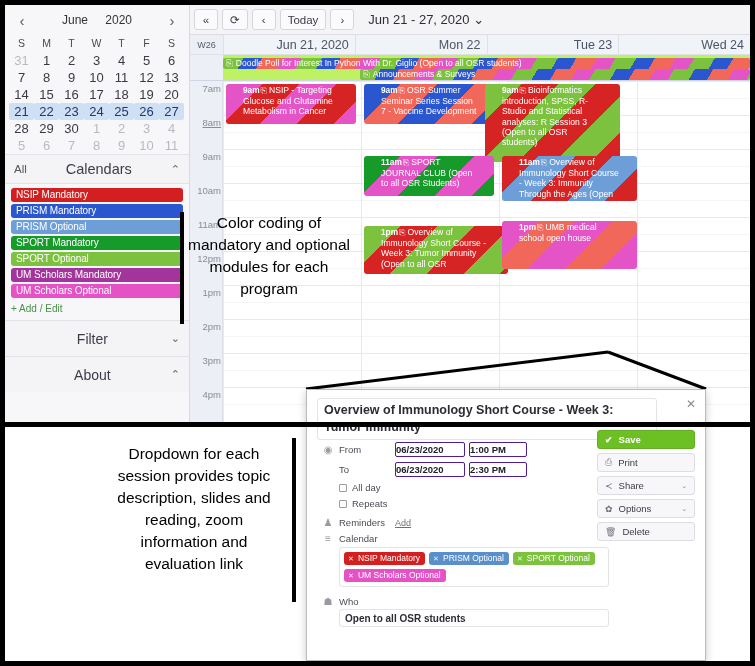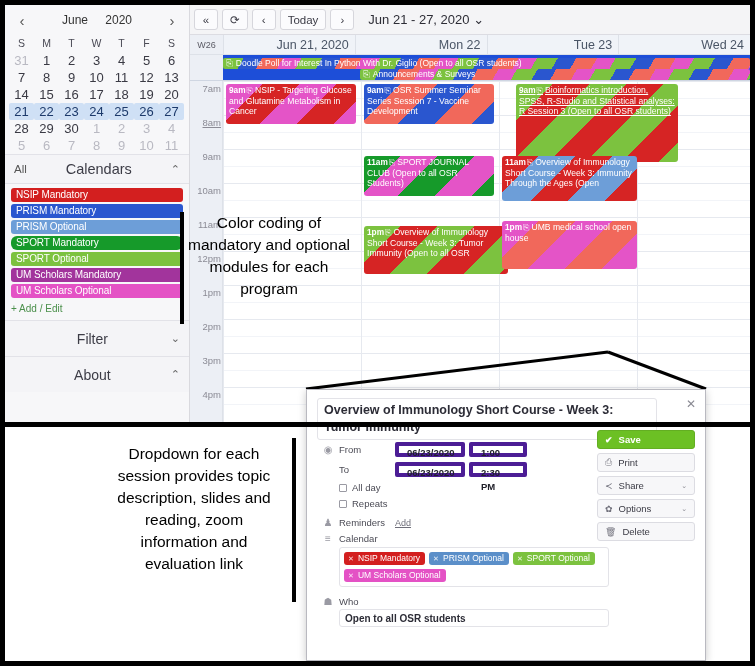"⎘ Doodle Poll for Interest" .allday { background: #1d4ed8 -> #bef264 }
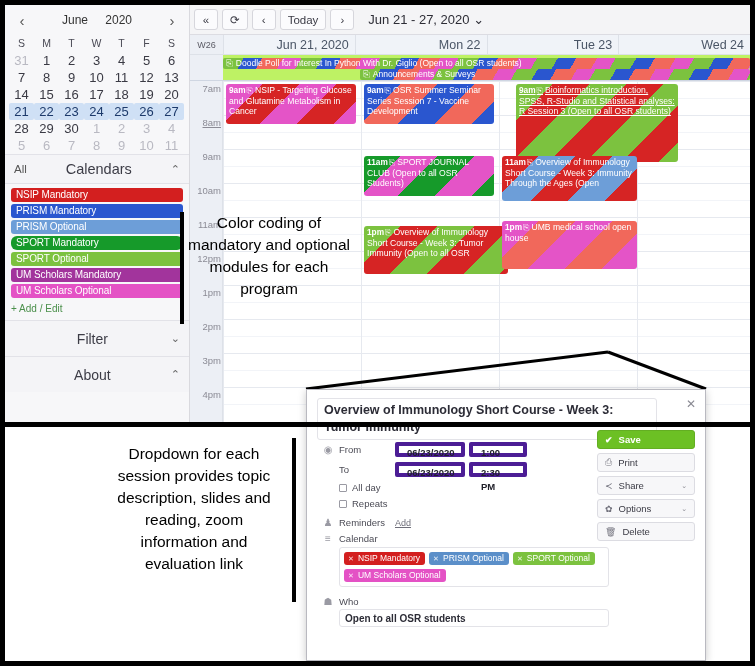"9am⎘ NSIP - Targeting Glucose" .ev { padding: 1px 3px -> 1px 17px }
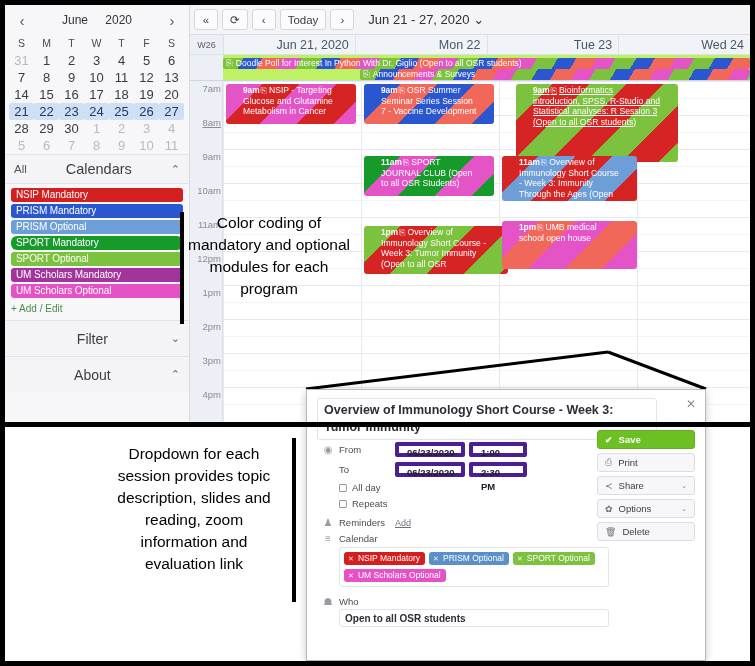"9am⎘ Bioinformatics introduction, SPSS," div.ev { left: 326px -> 295px; text-decoration: underline -> none; width: 162px -> 135px }
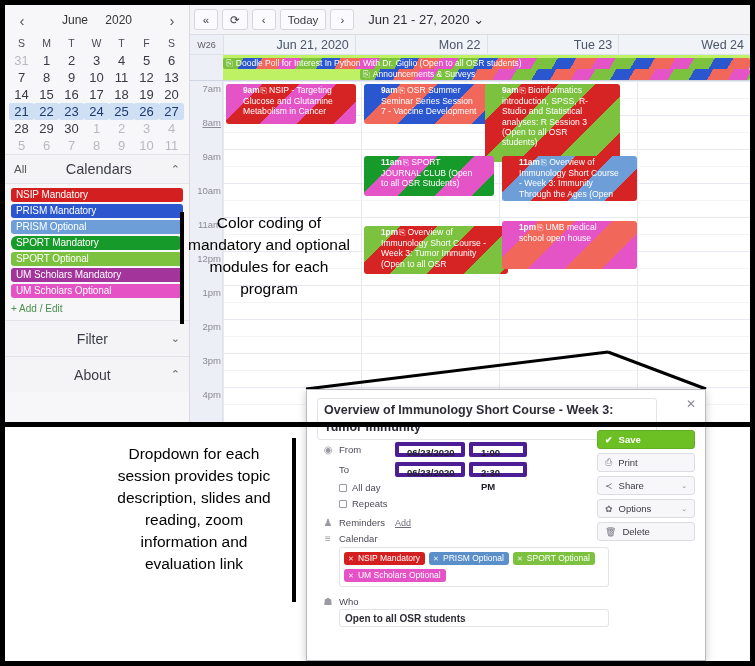"SPORT Mandatory" div.cal-chip { border-radius: 6px -> none }
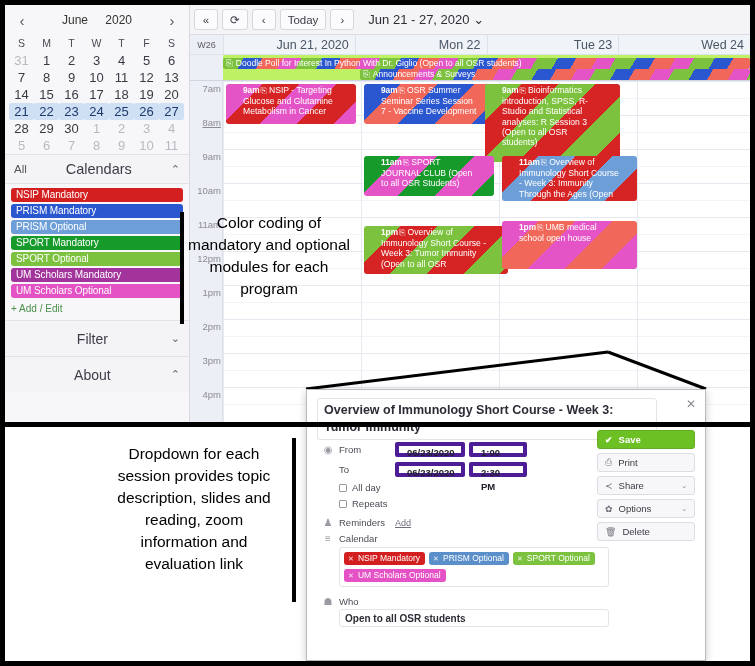"06/23/2020" .pp-in { border: 4px solid #4c1d95 -> 1px solid #4c1d95; padding: 0 8px -> 0 0 }
